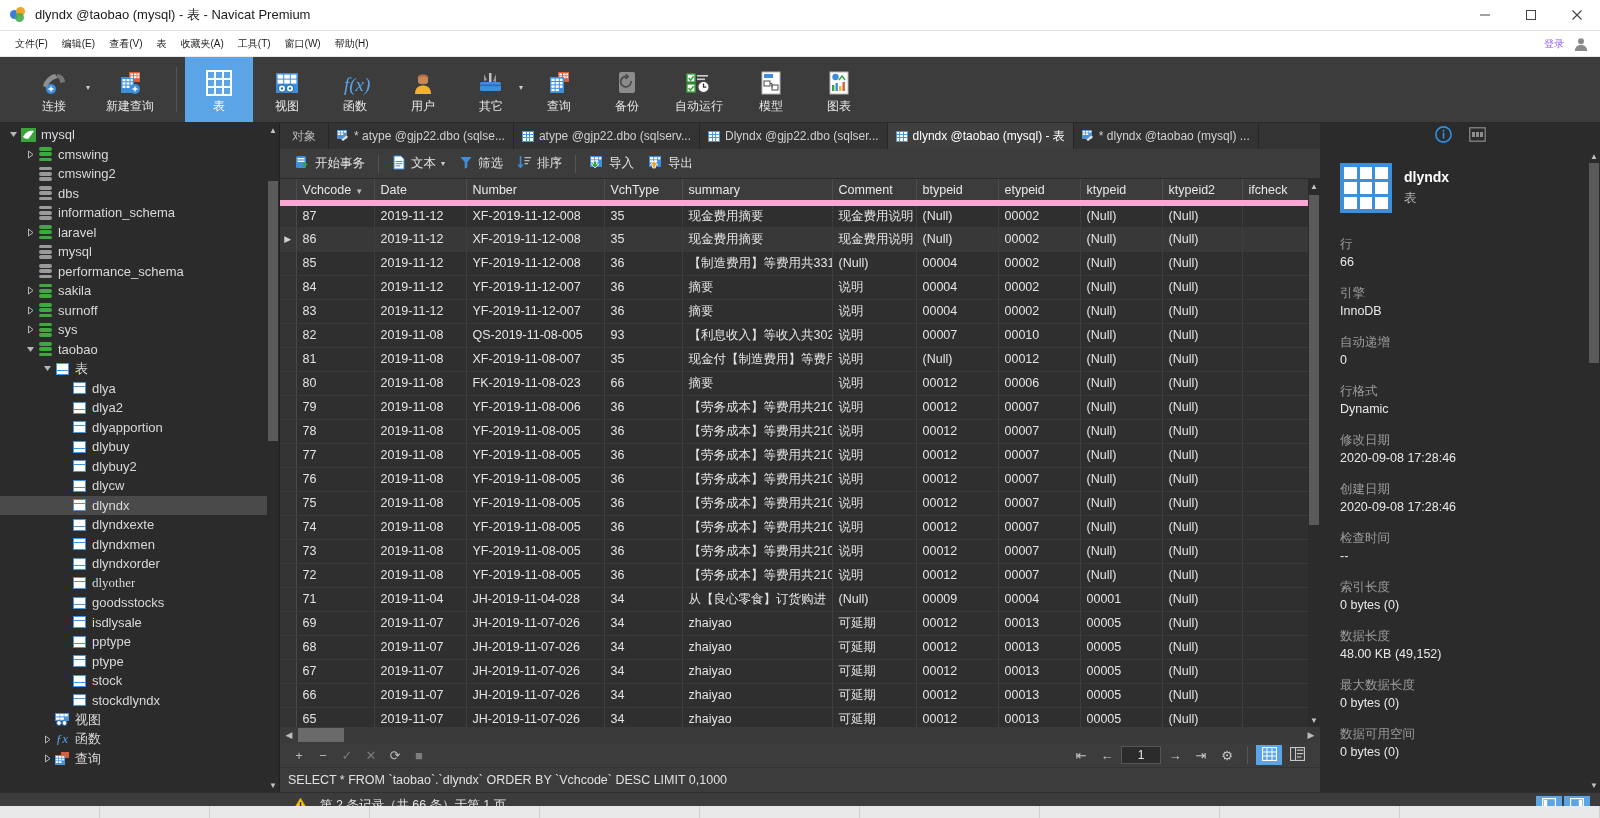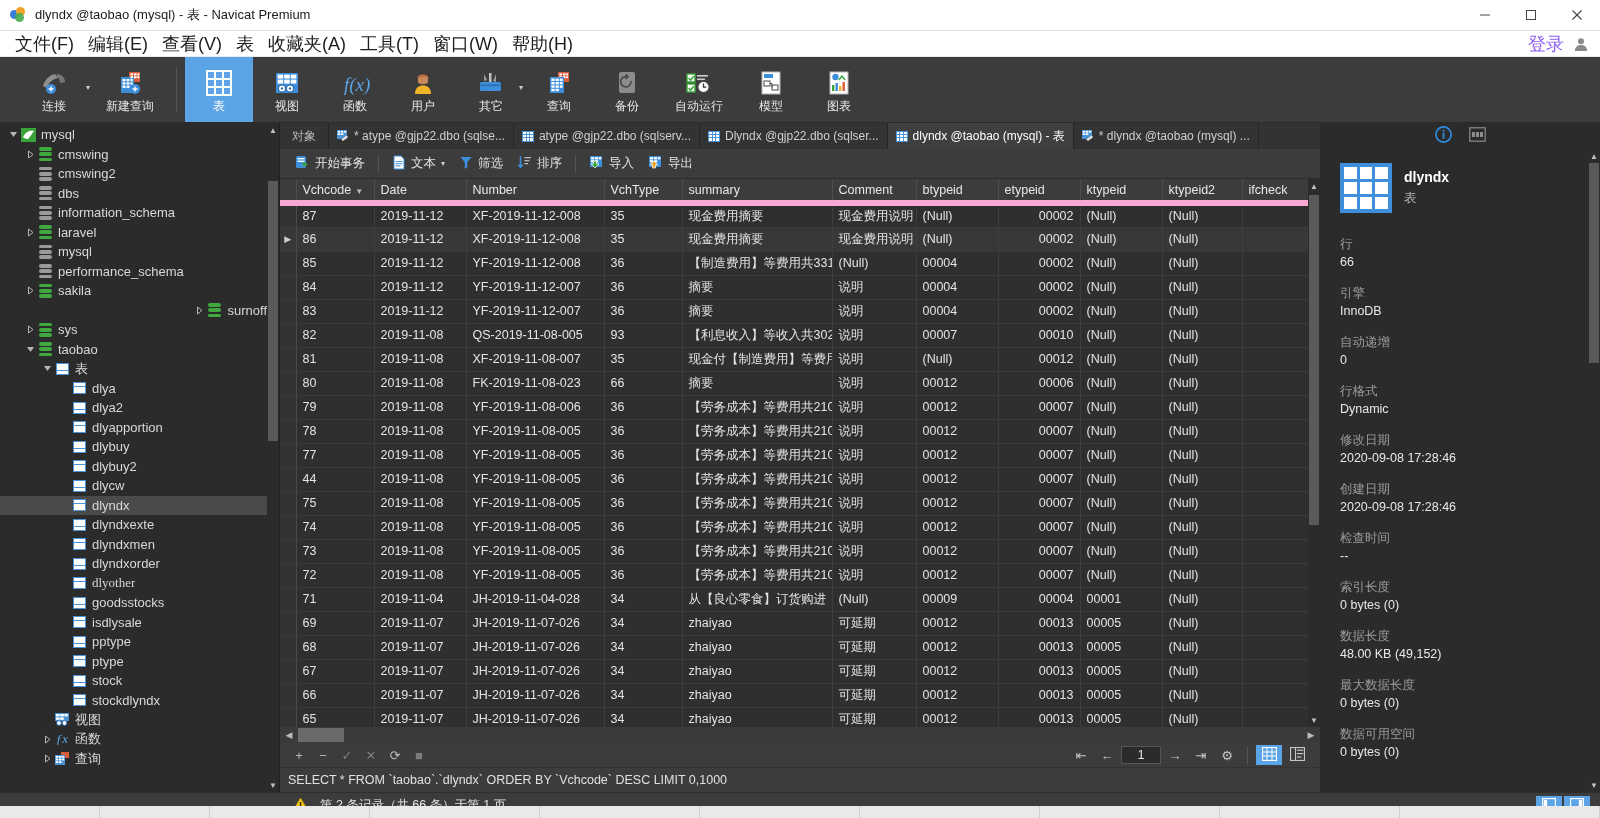"文件(F)" .menubar { font-size: 18px -> 10px }
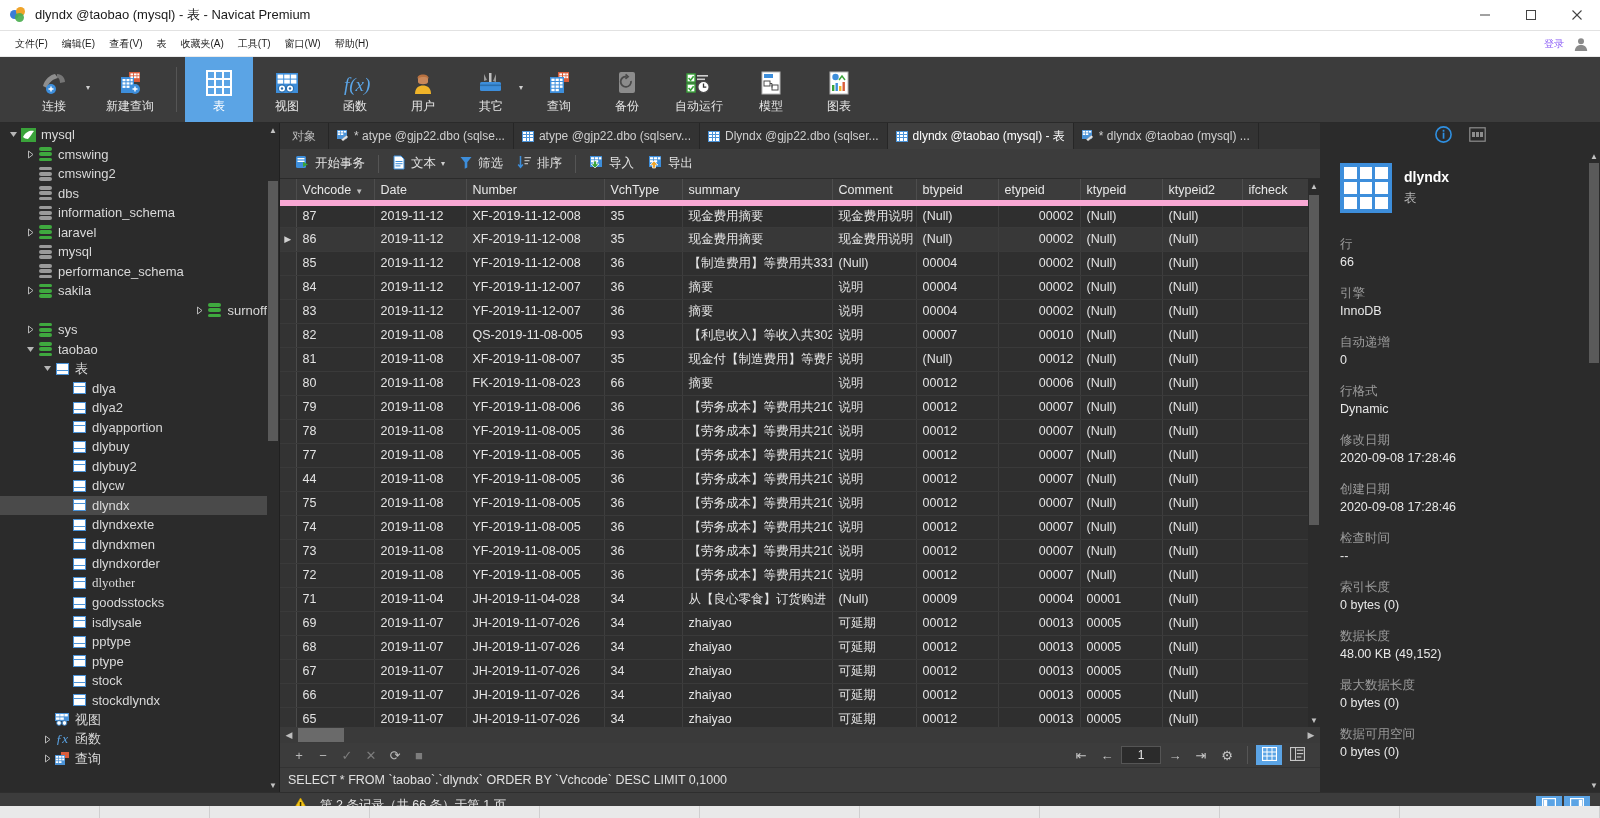"00002" .c-et { text-align: right -> none }
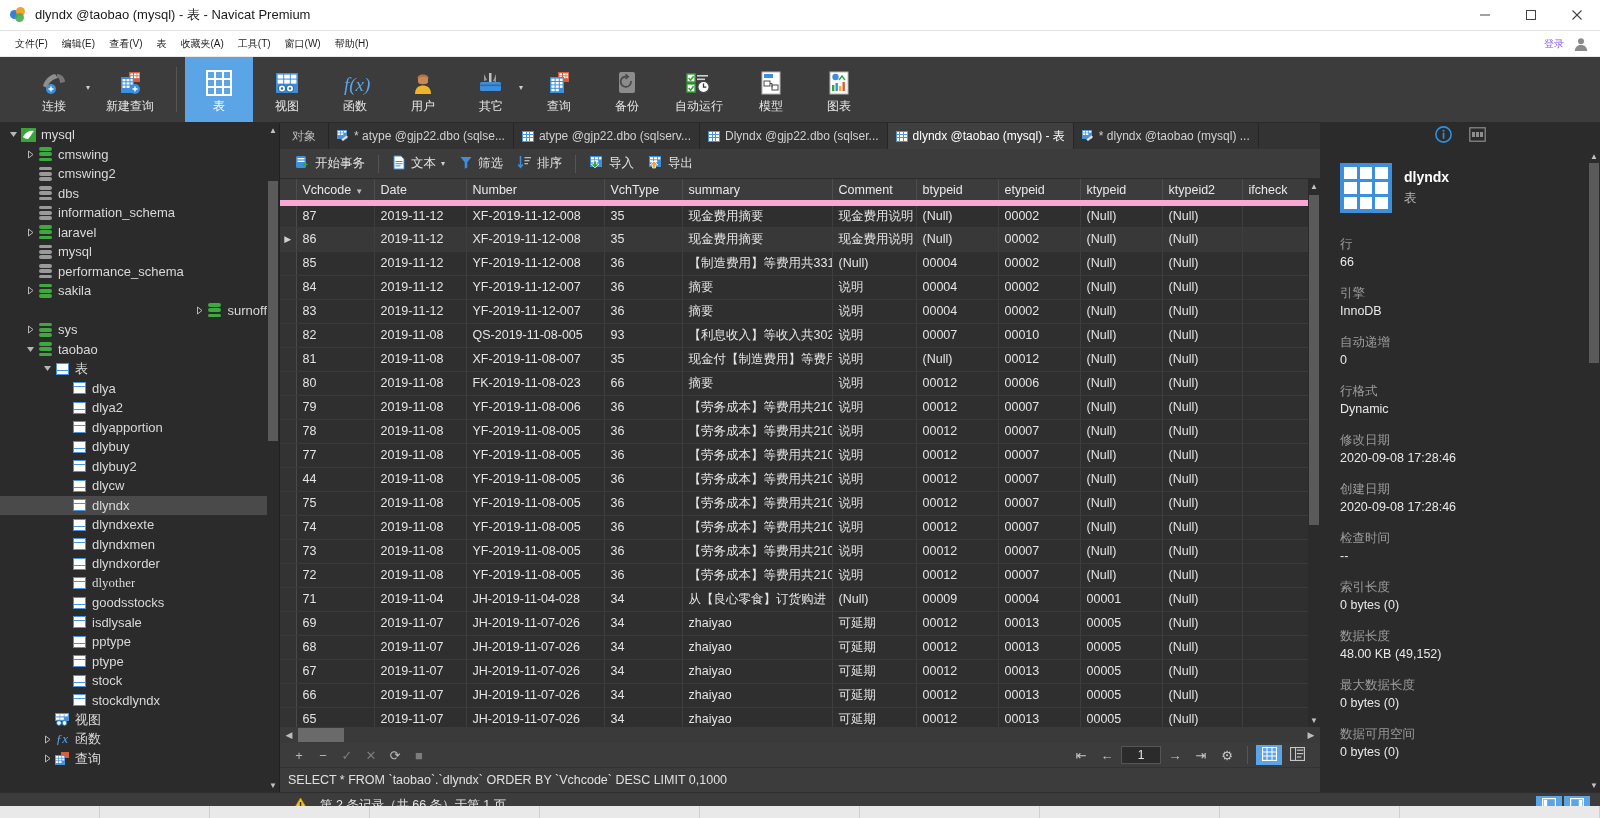"surnoff" div.tnode { justify-content: flex-end -> none; padding-left: 15px -> 23px }
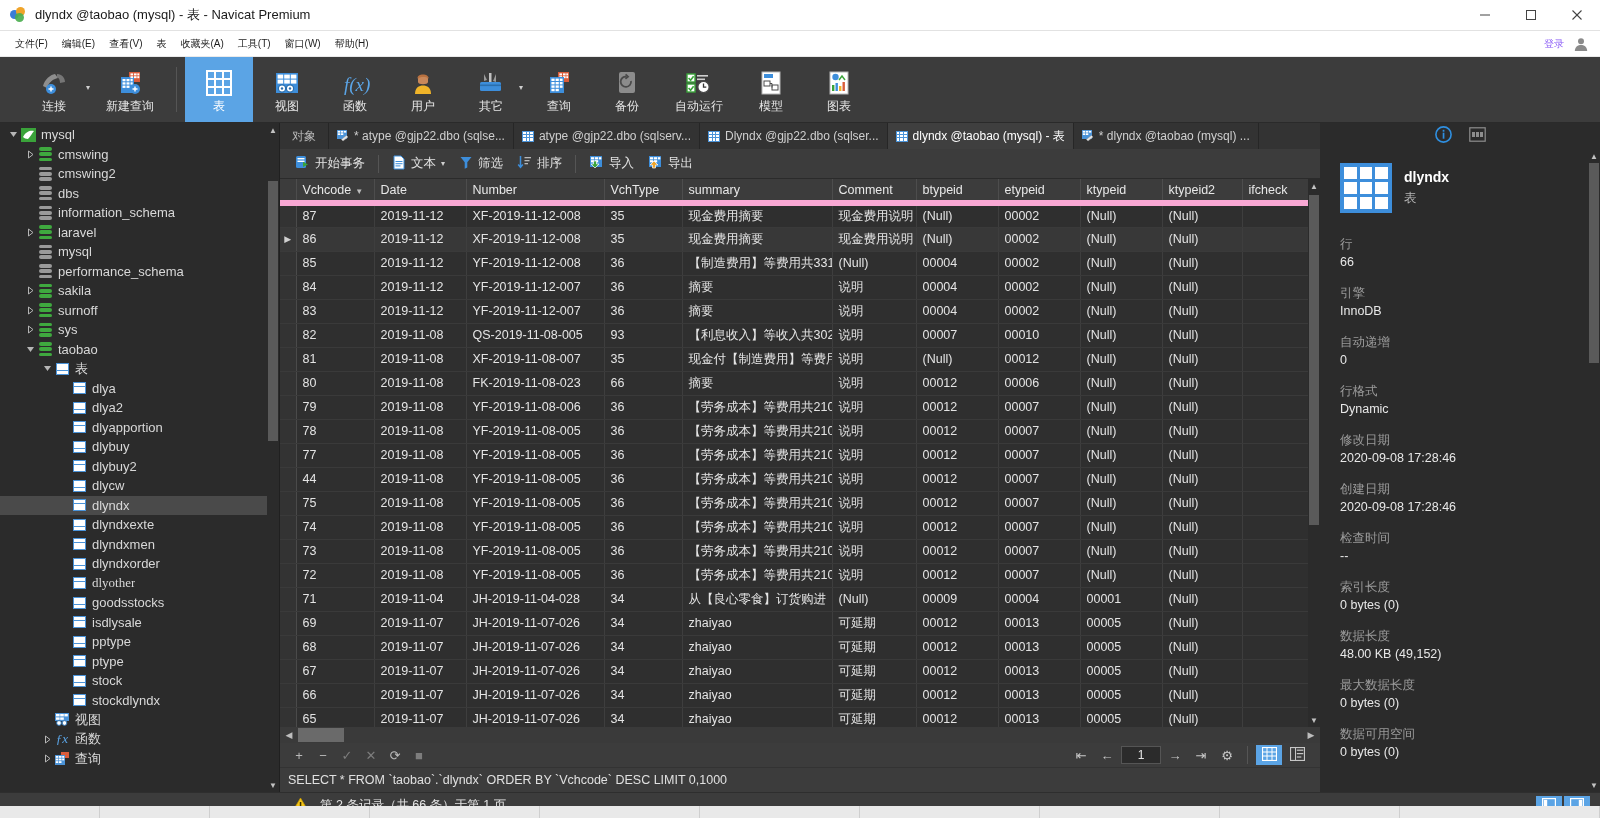"44" td.c-vch { text: 44 -> 76 }
